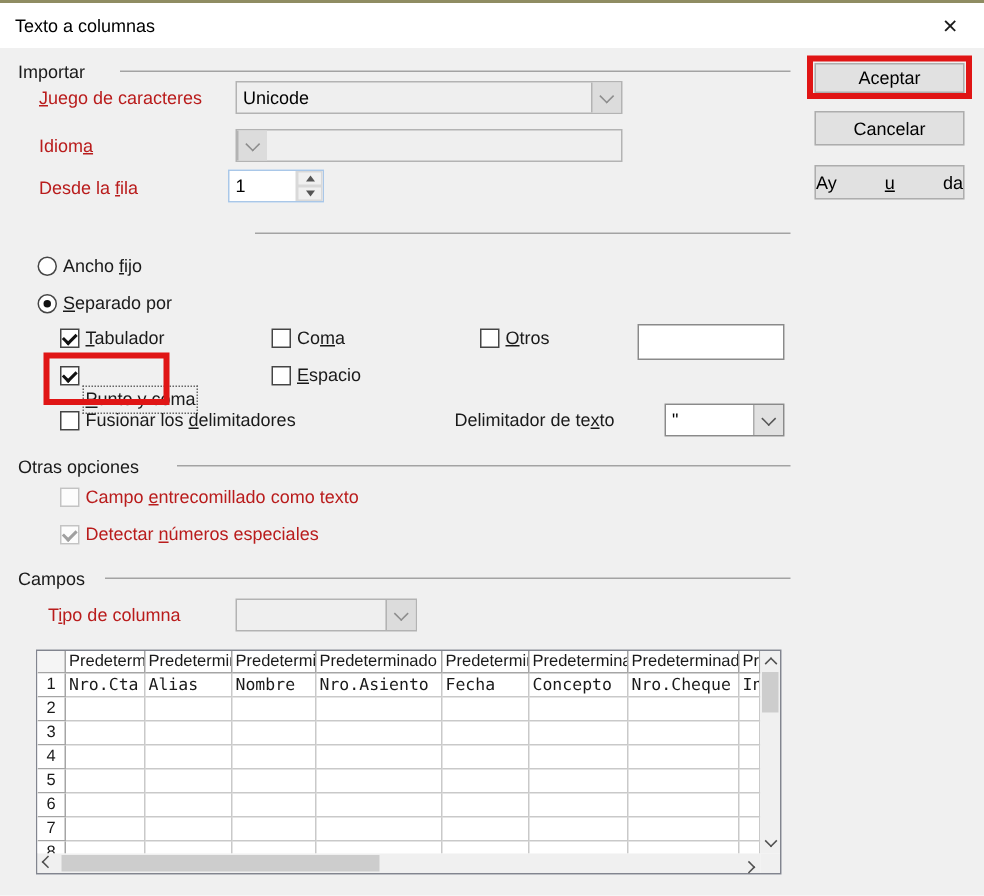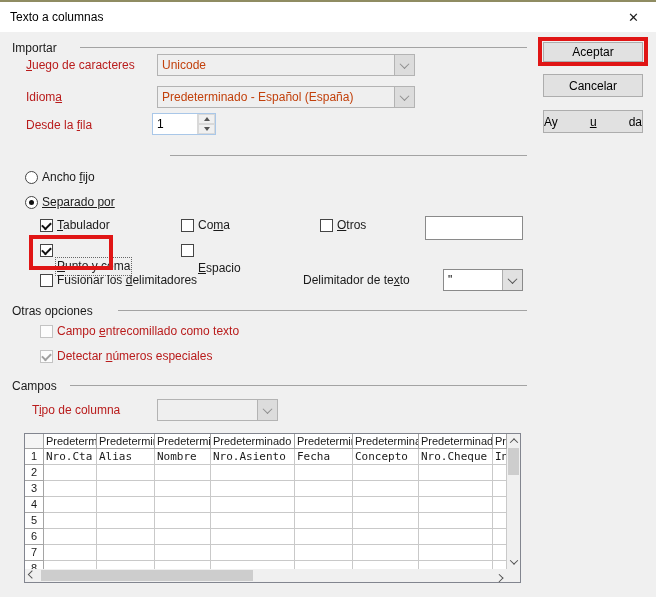"Unicode" .combo .val { color: #c2410c -> #000000 }
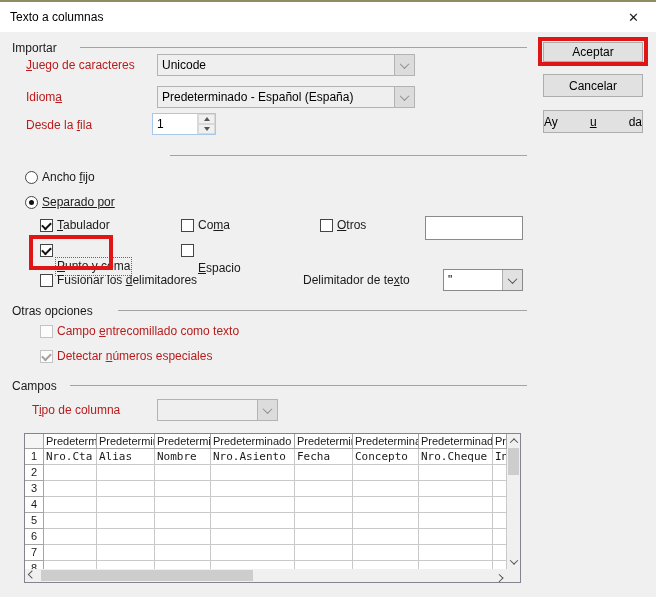"Predeterminado - Español (España)" div.val { html: <div>Predeterminado - Español (España)</div> -> none }
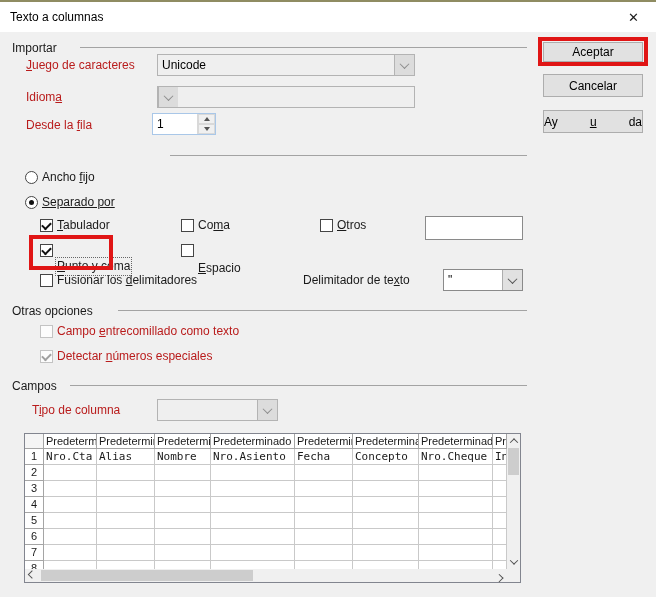"Separado por" div.cb-label { text-decoration: underline -> none }
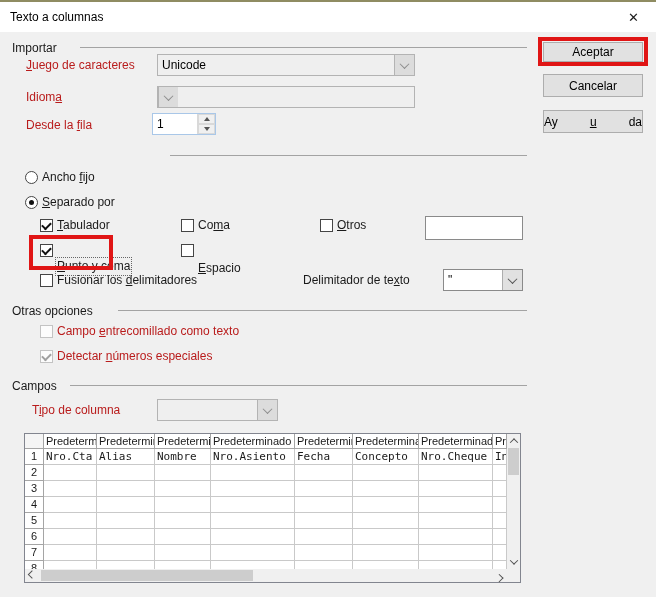"Espacio" div.cb-label { top: 259px -> 241px }
